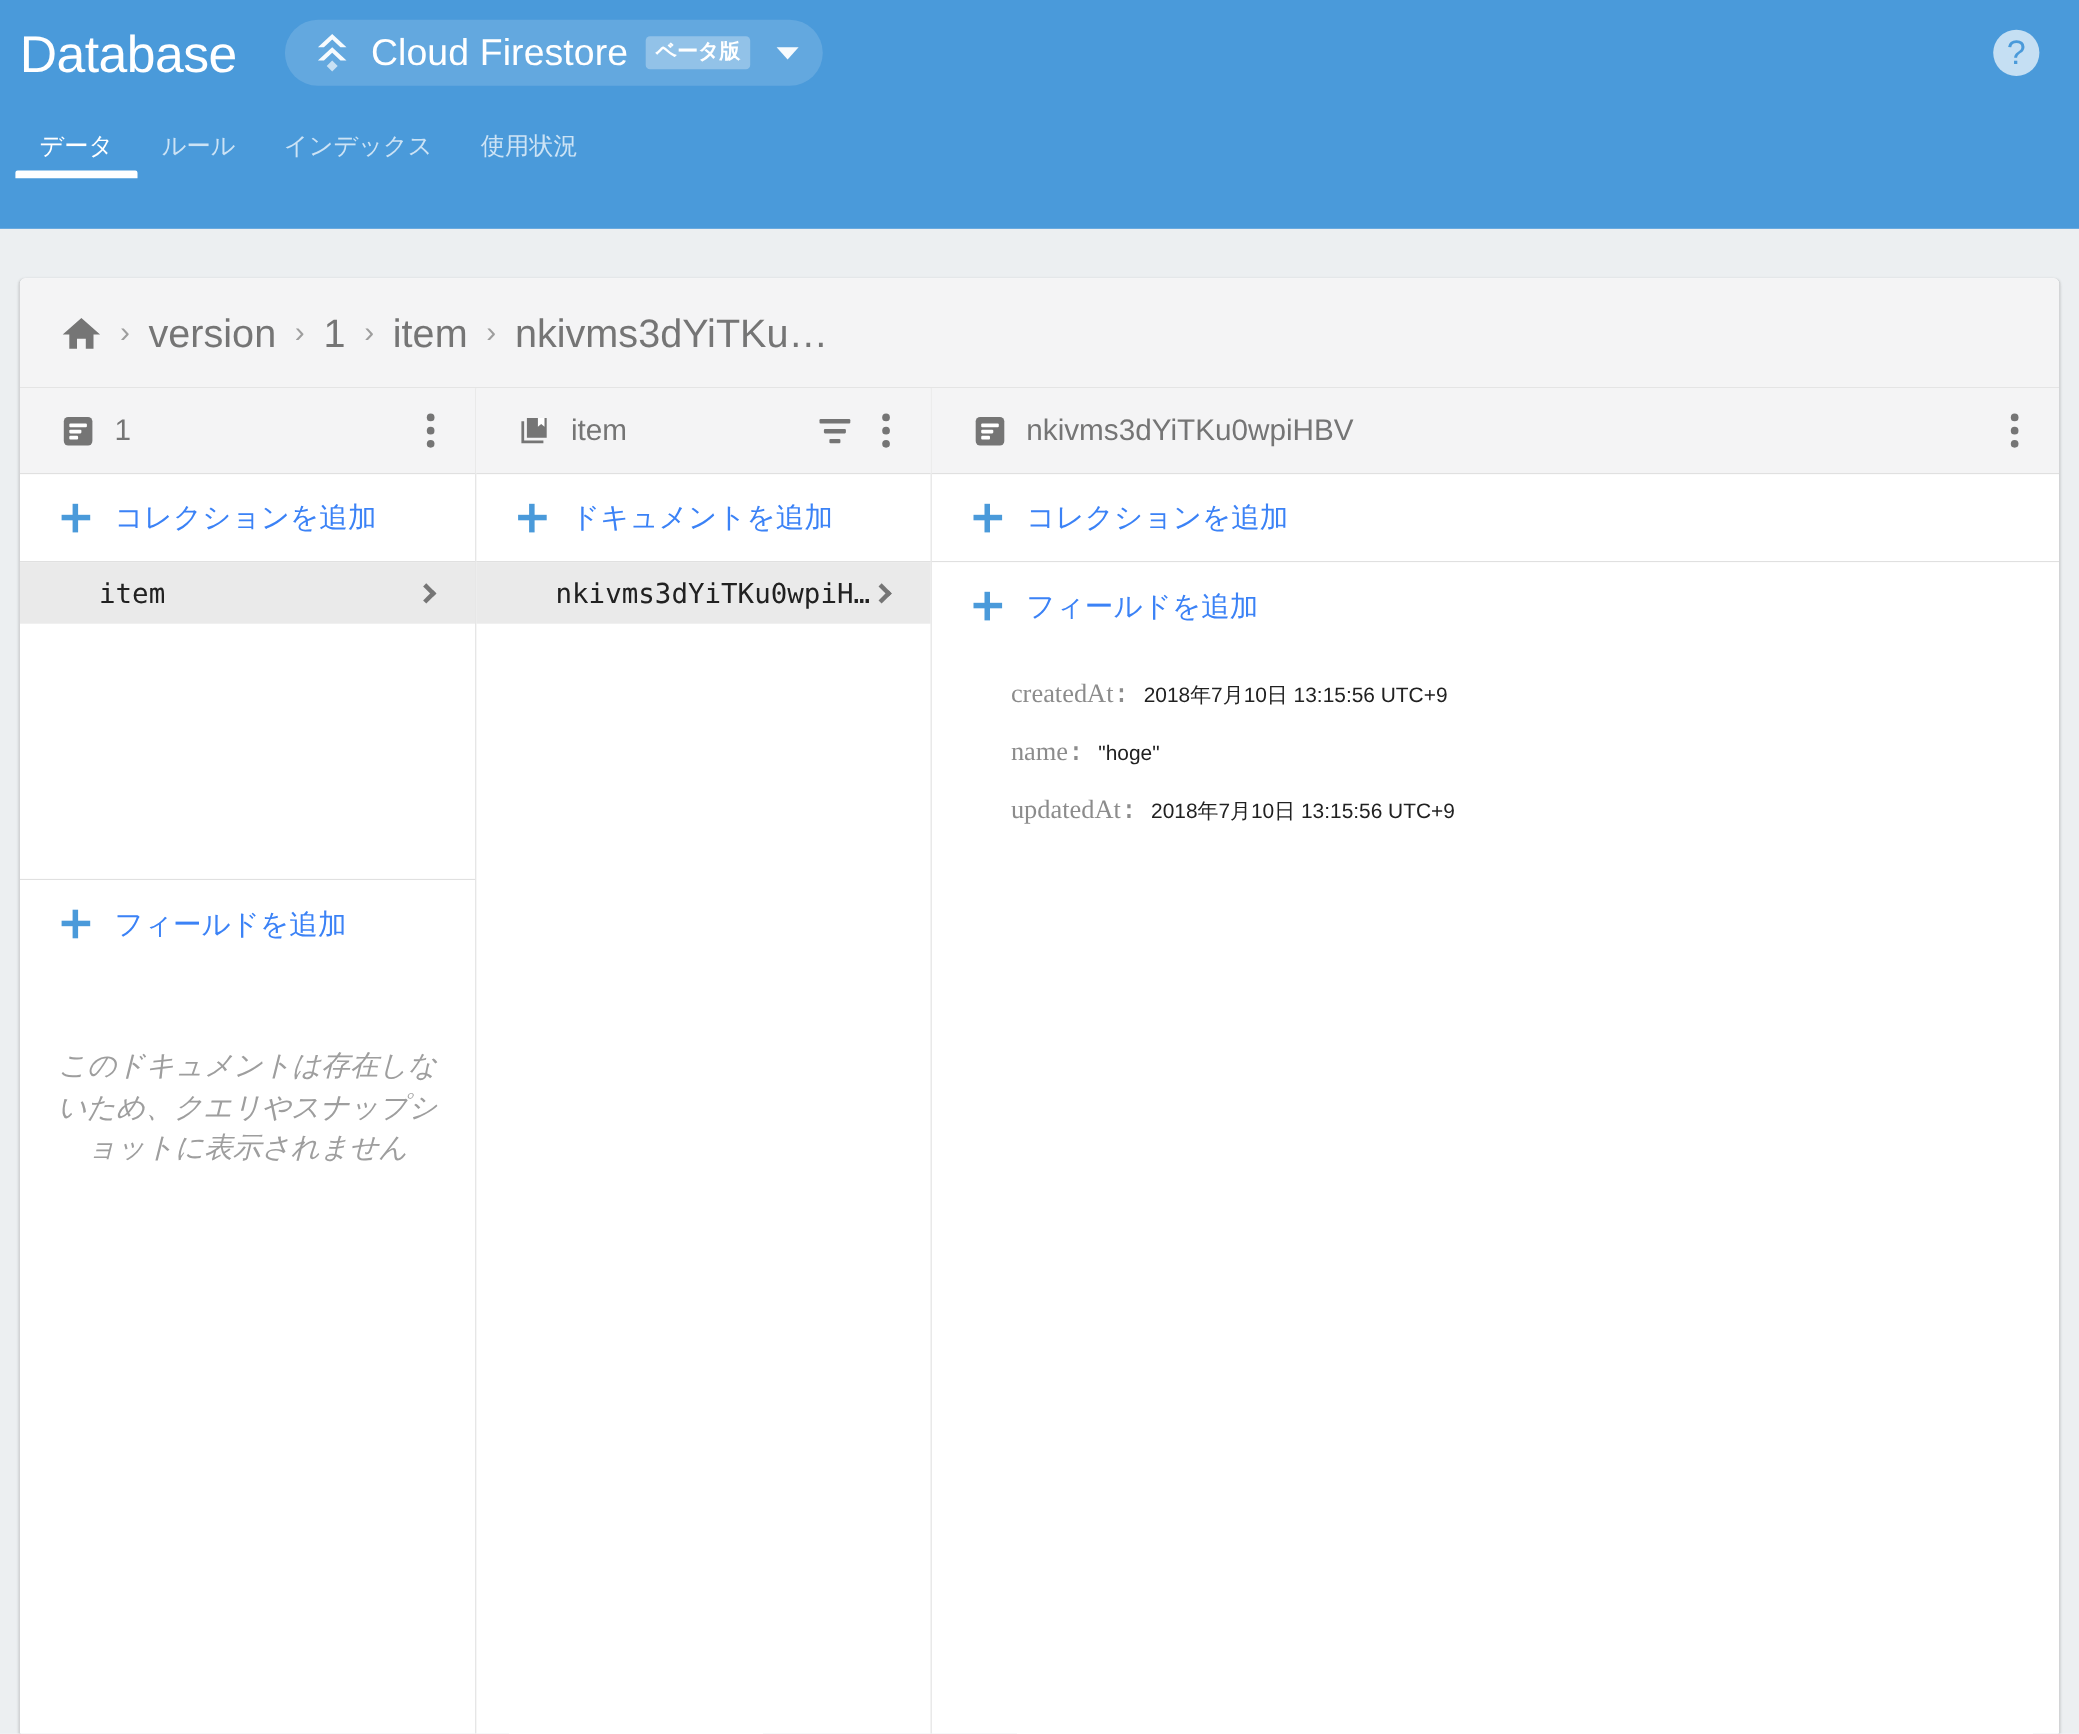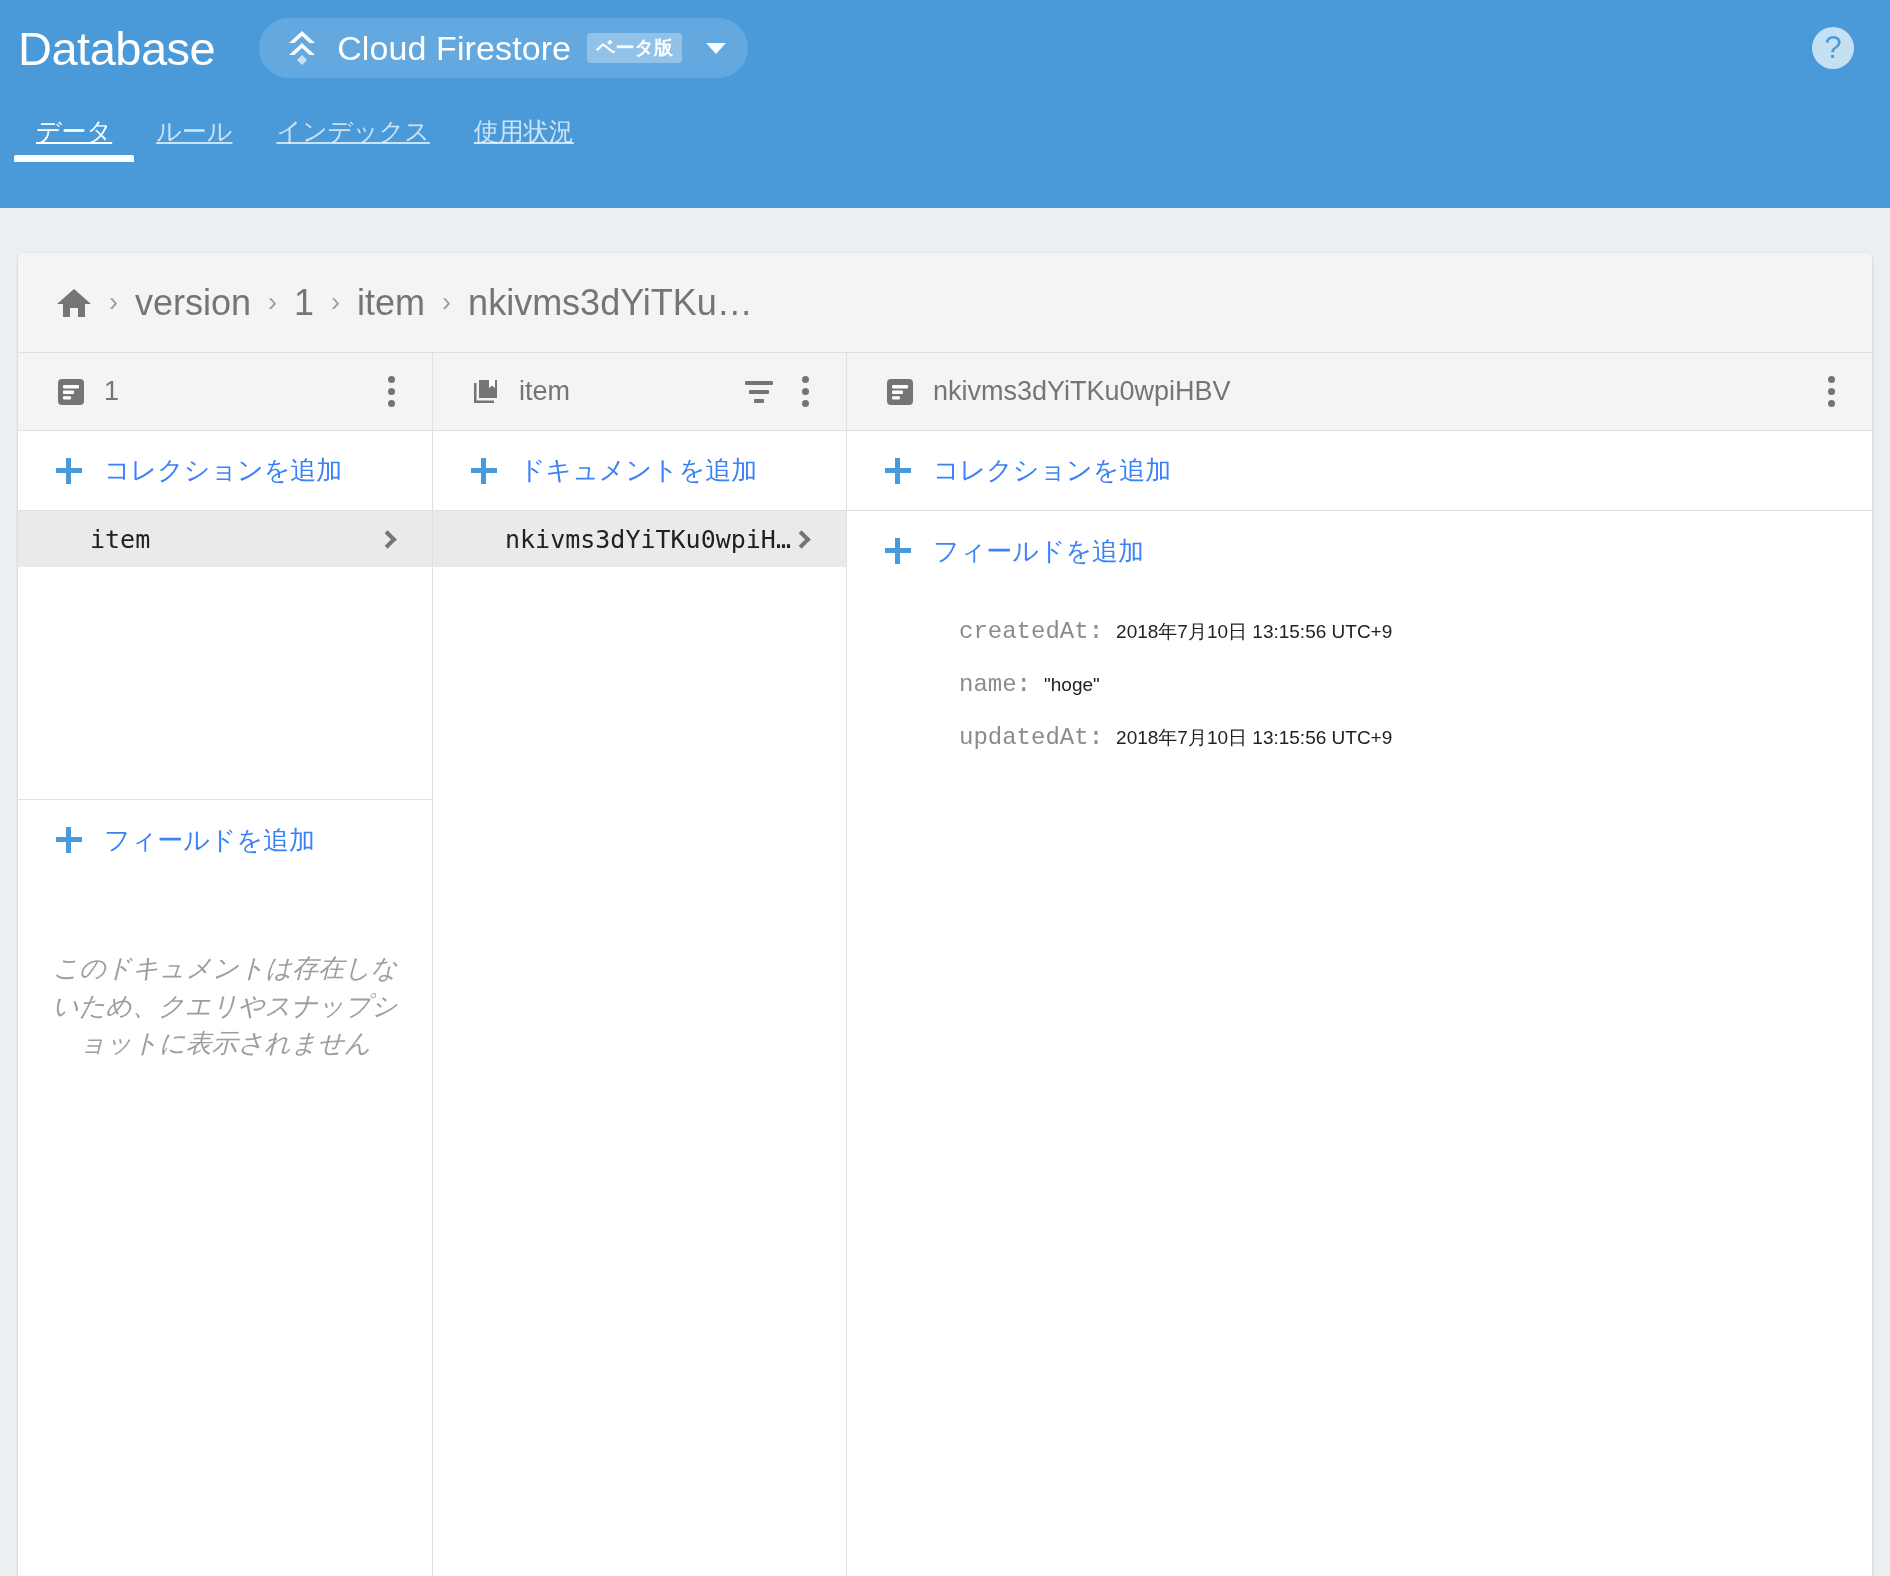"データ" .tab { font-size: 25px -> 22px; text-decoration: underline -> none }
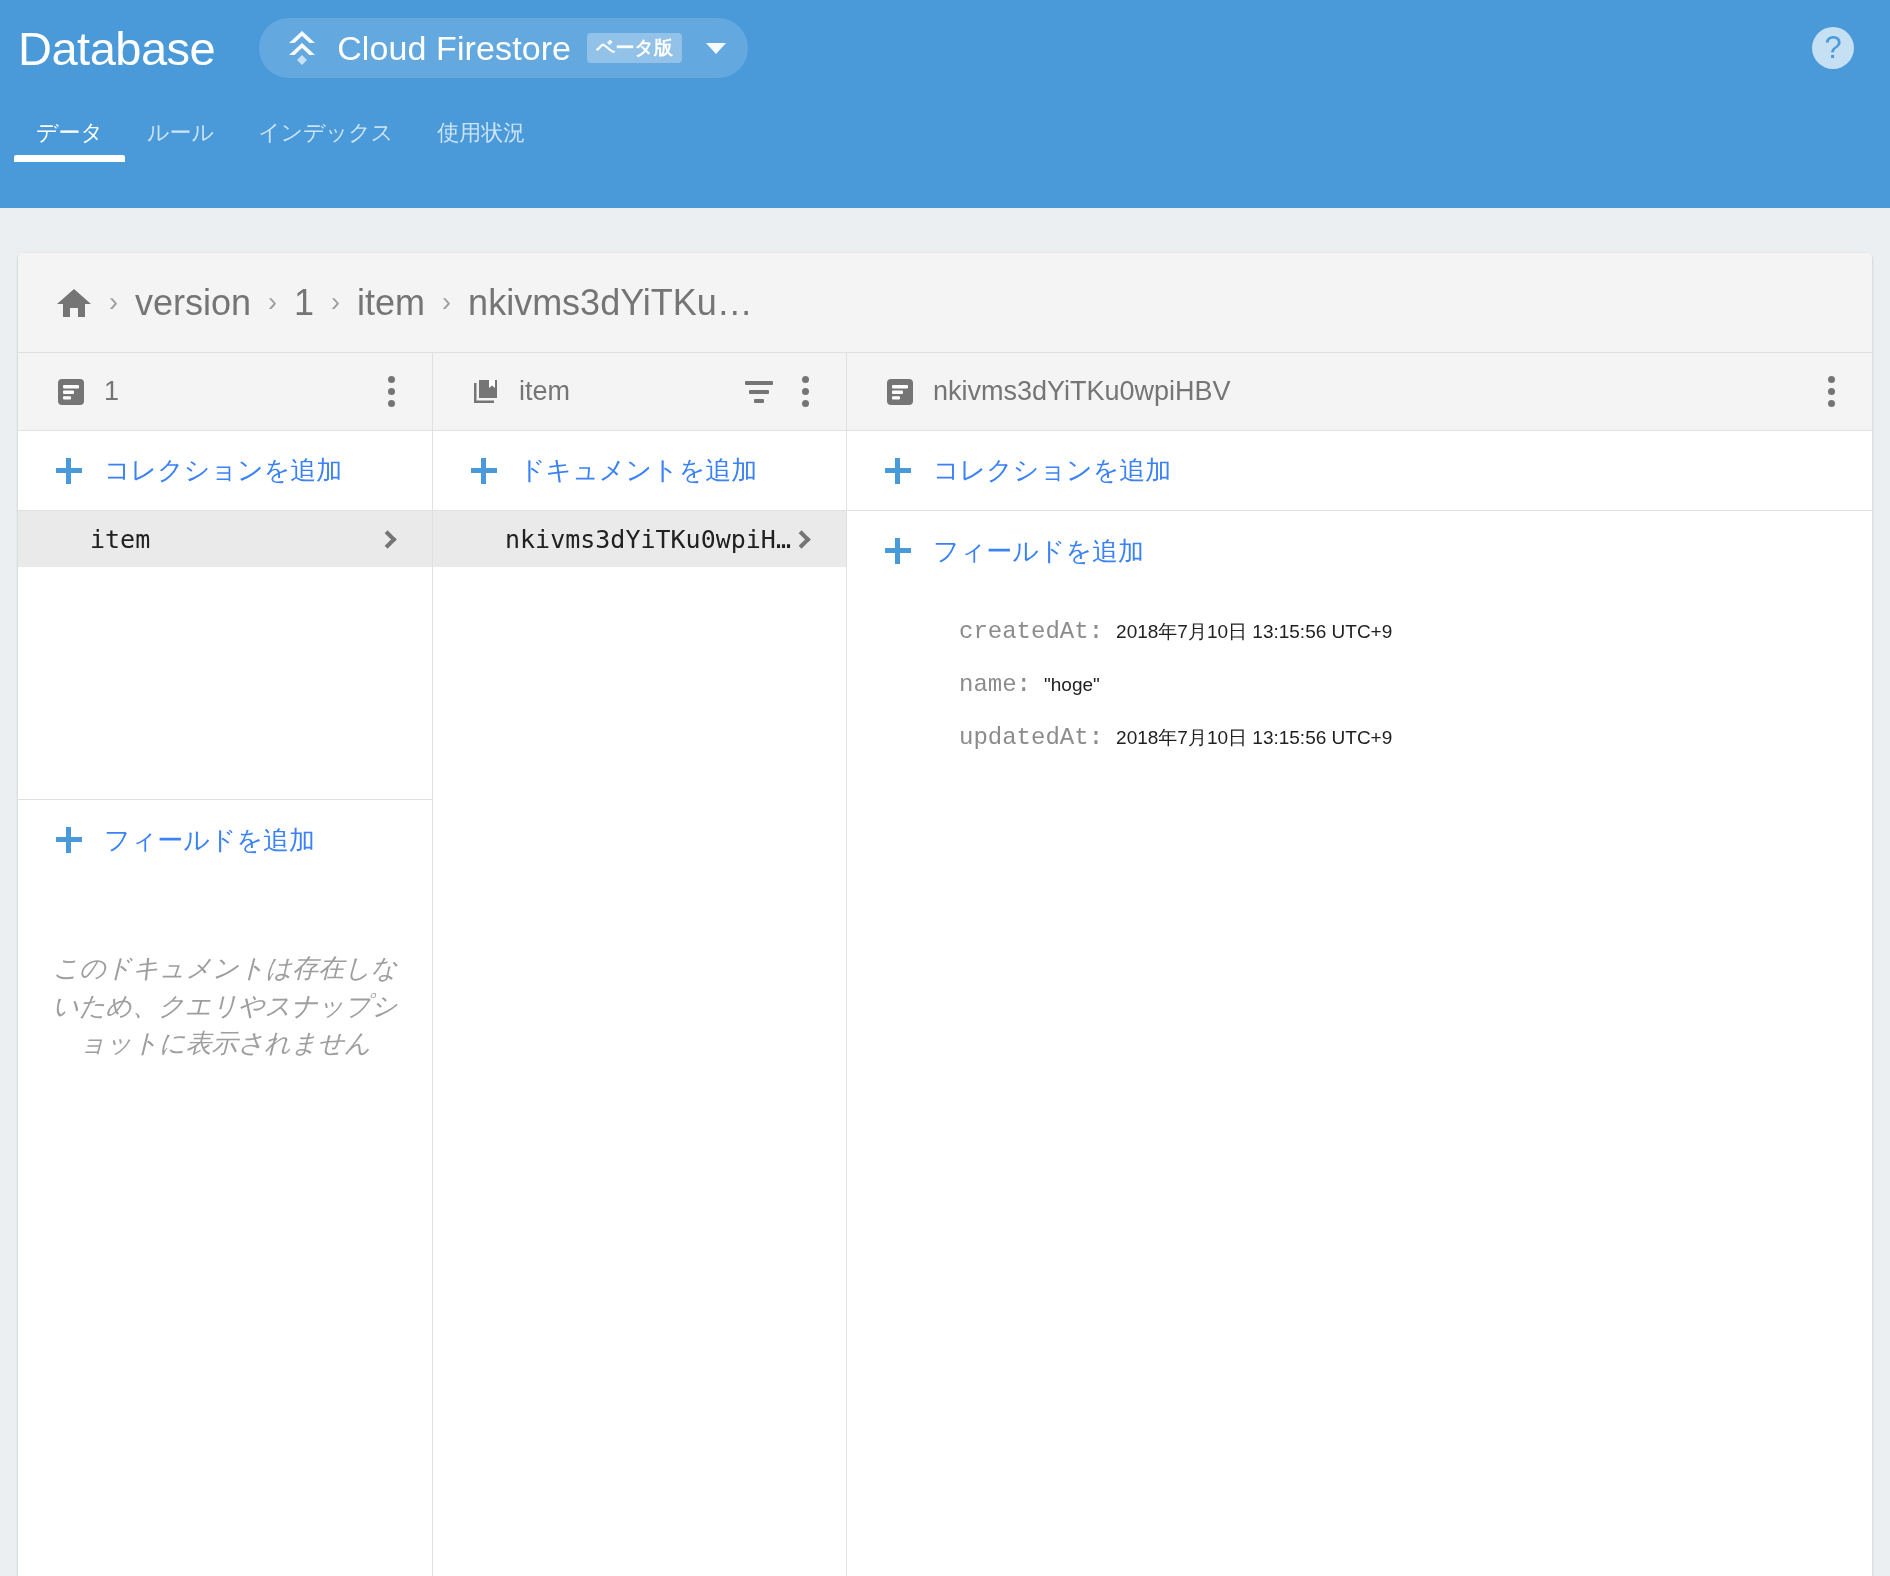"createdAt" .field-key { font-family: Liberation Mono, monospace -> Liberation Serif, serif; margin-left: 40px -> none }
